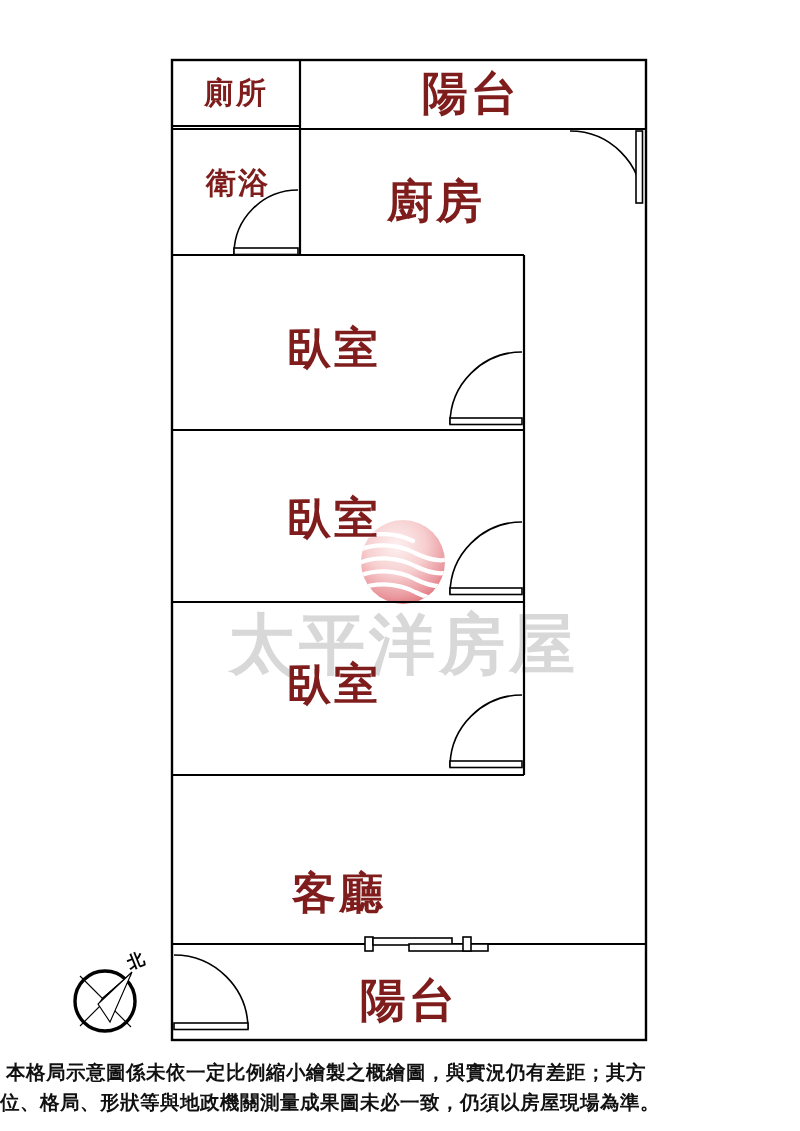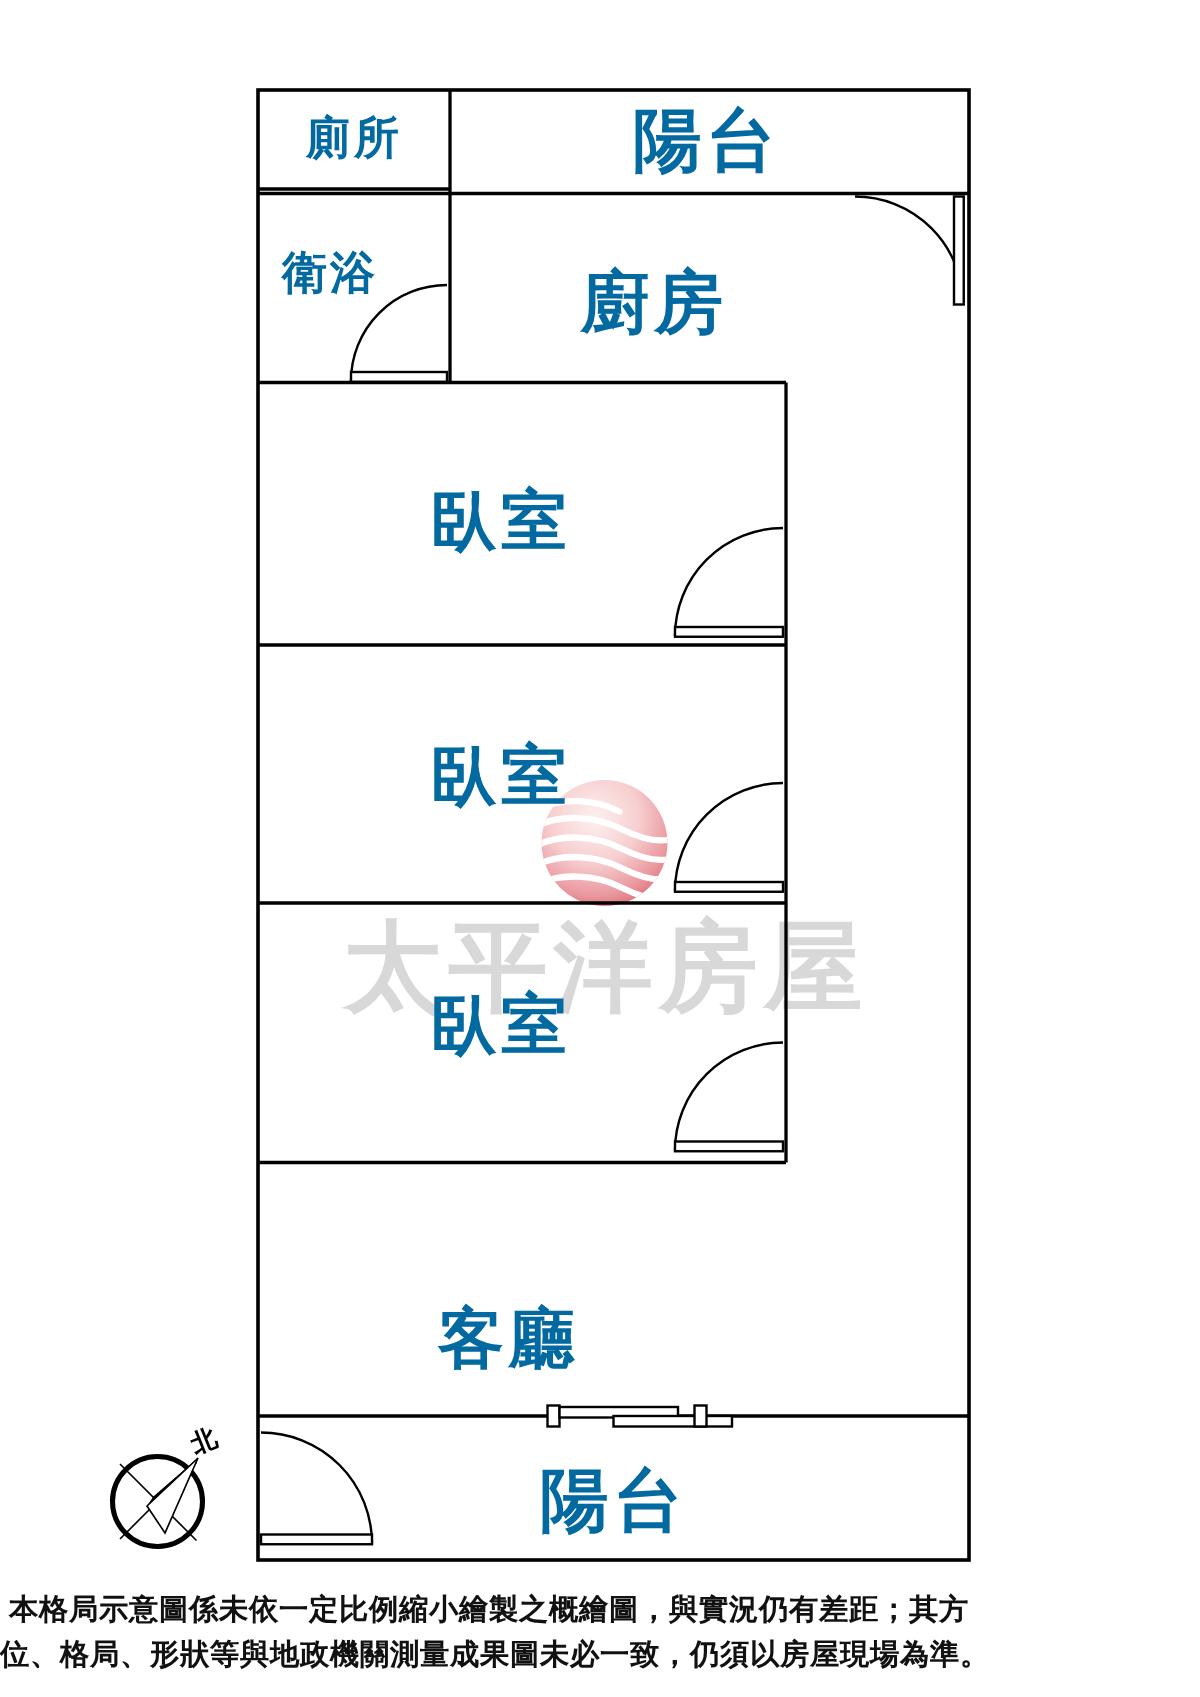"廁所" .room-label { color: #0369a1 -> #7f1d1d }
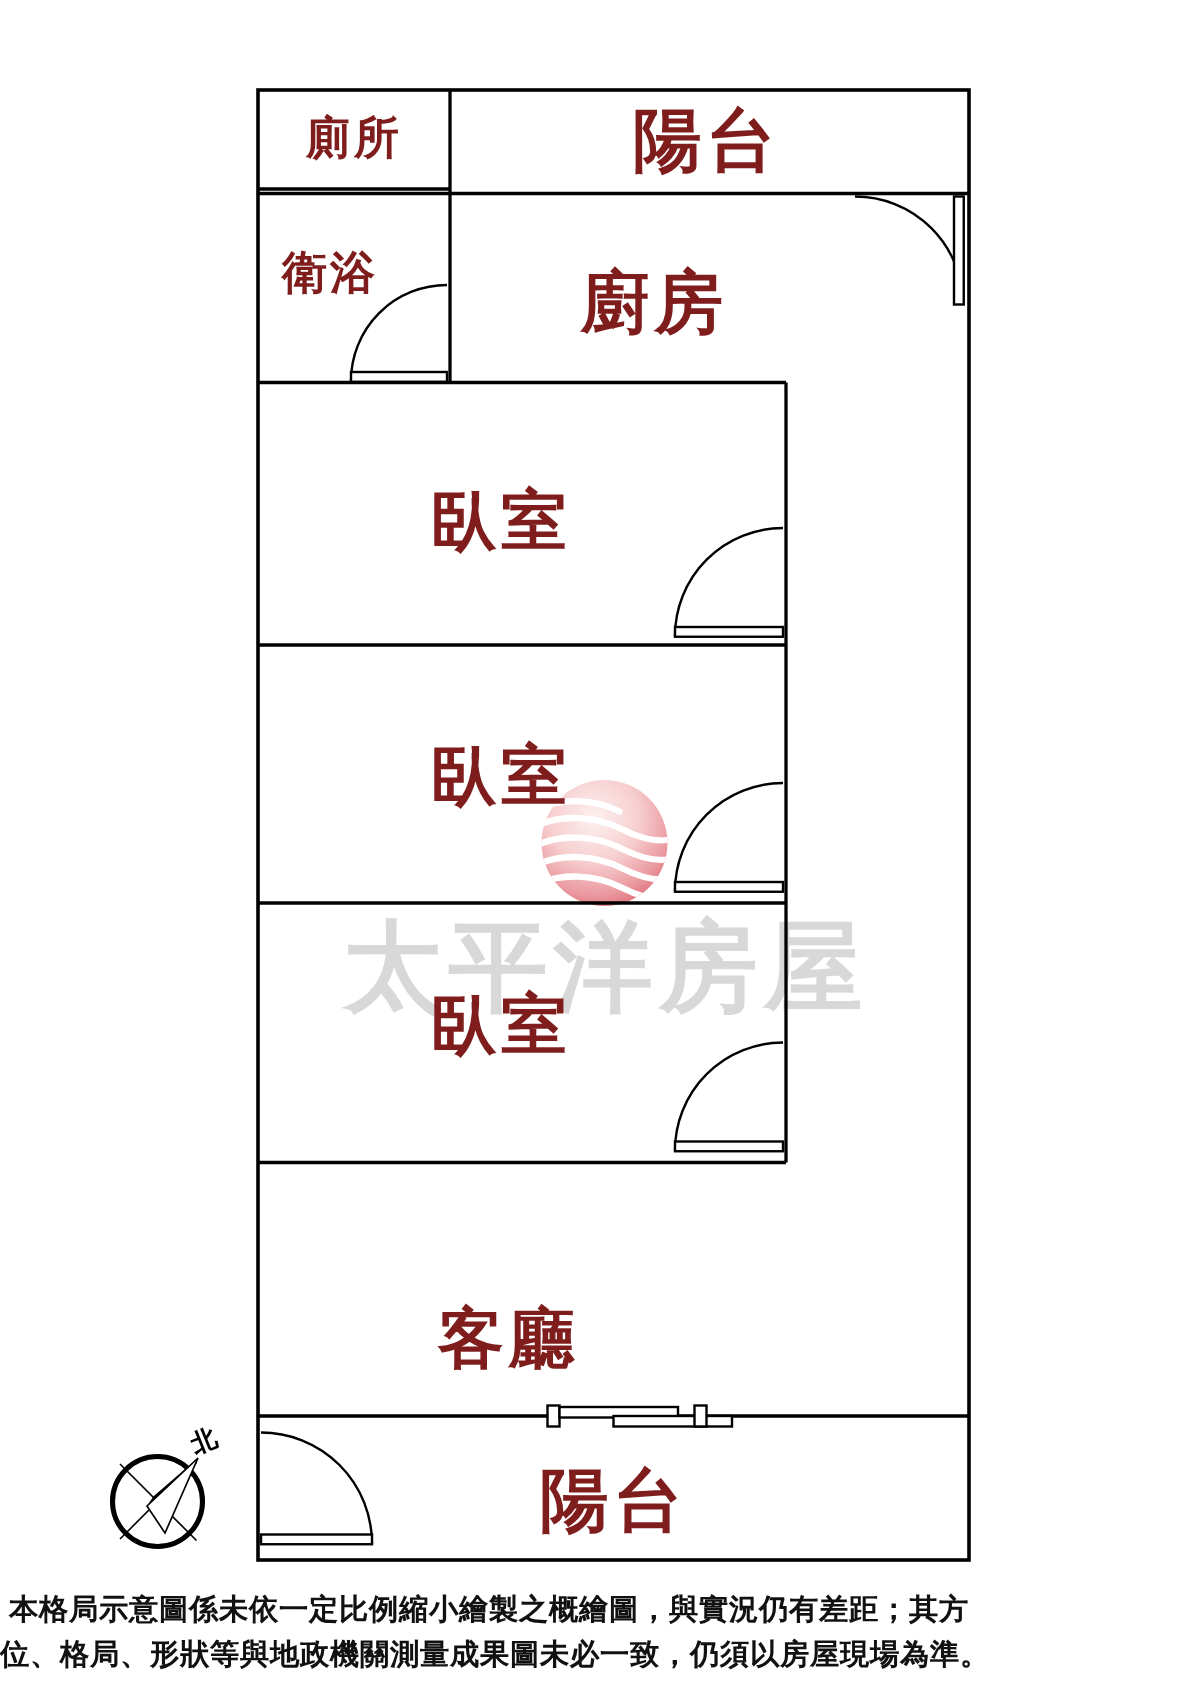"衛浴" div.room-label { left: 220px -> 238px }
